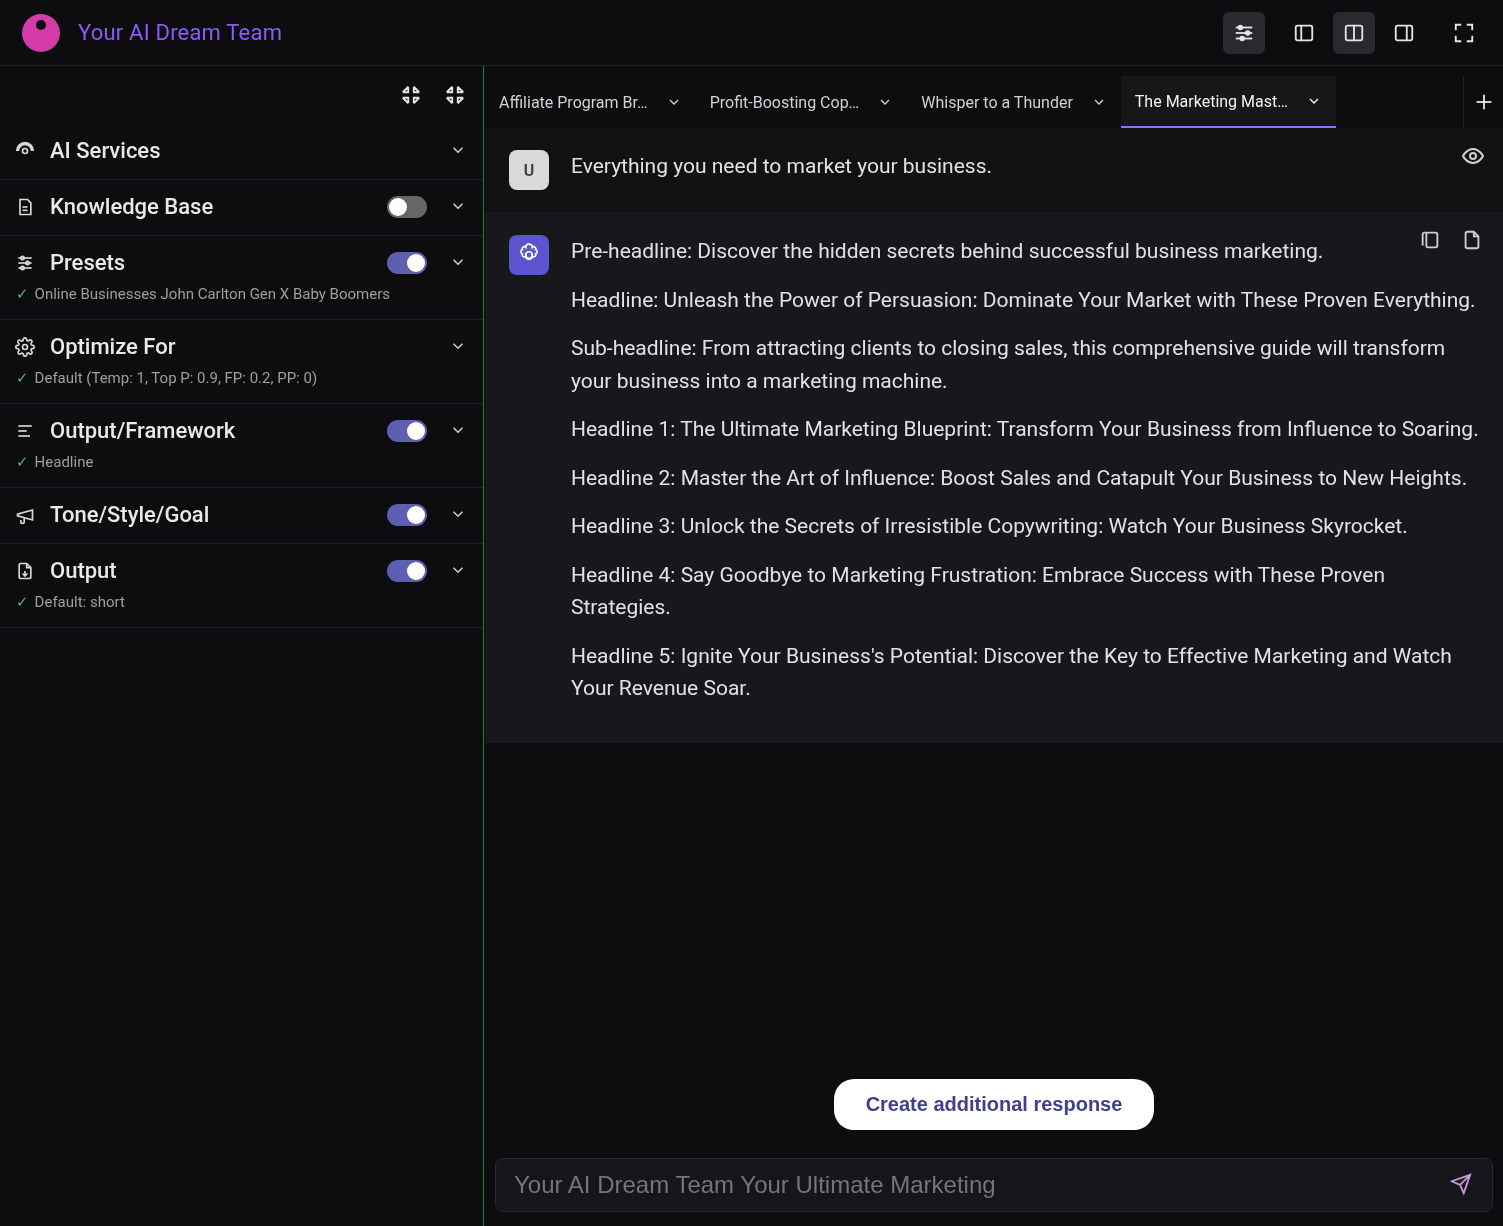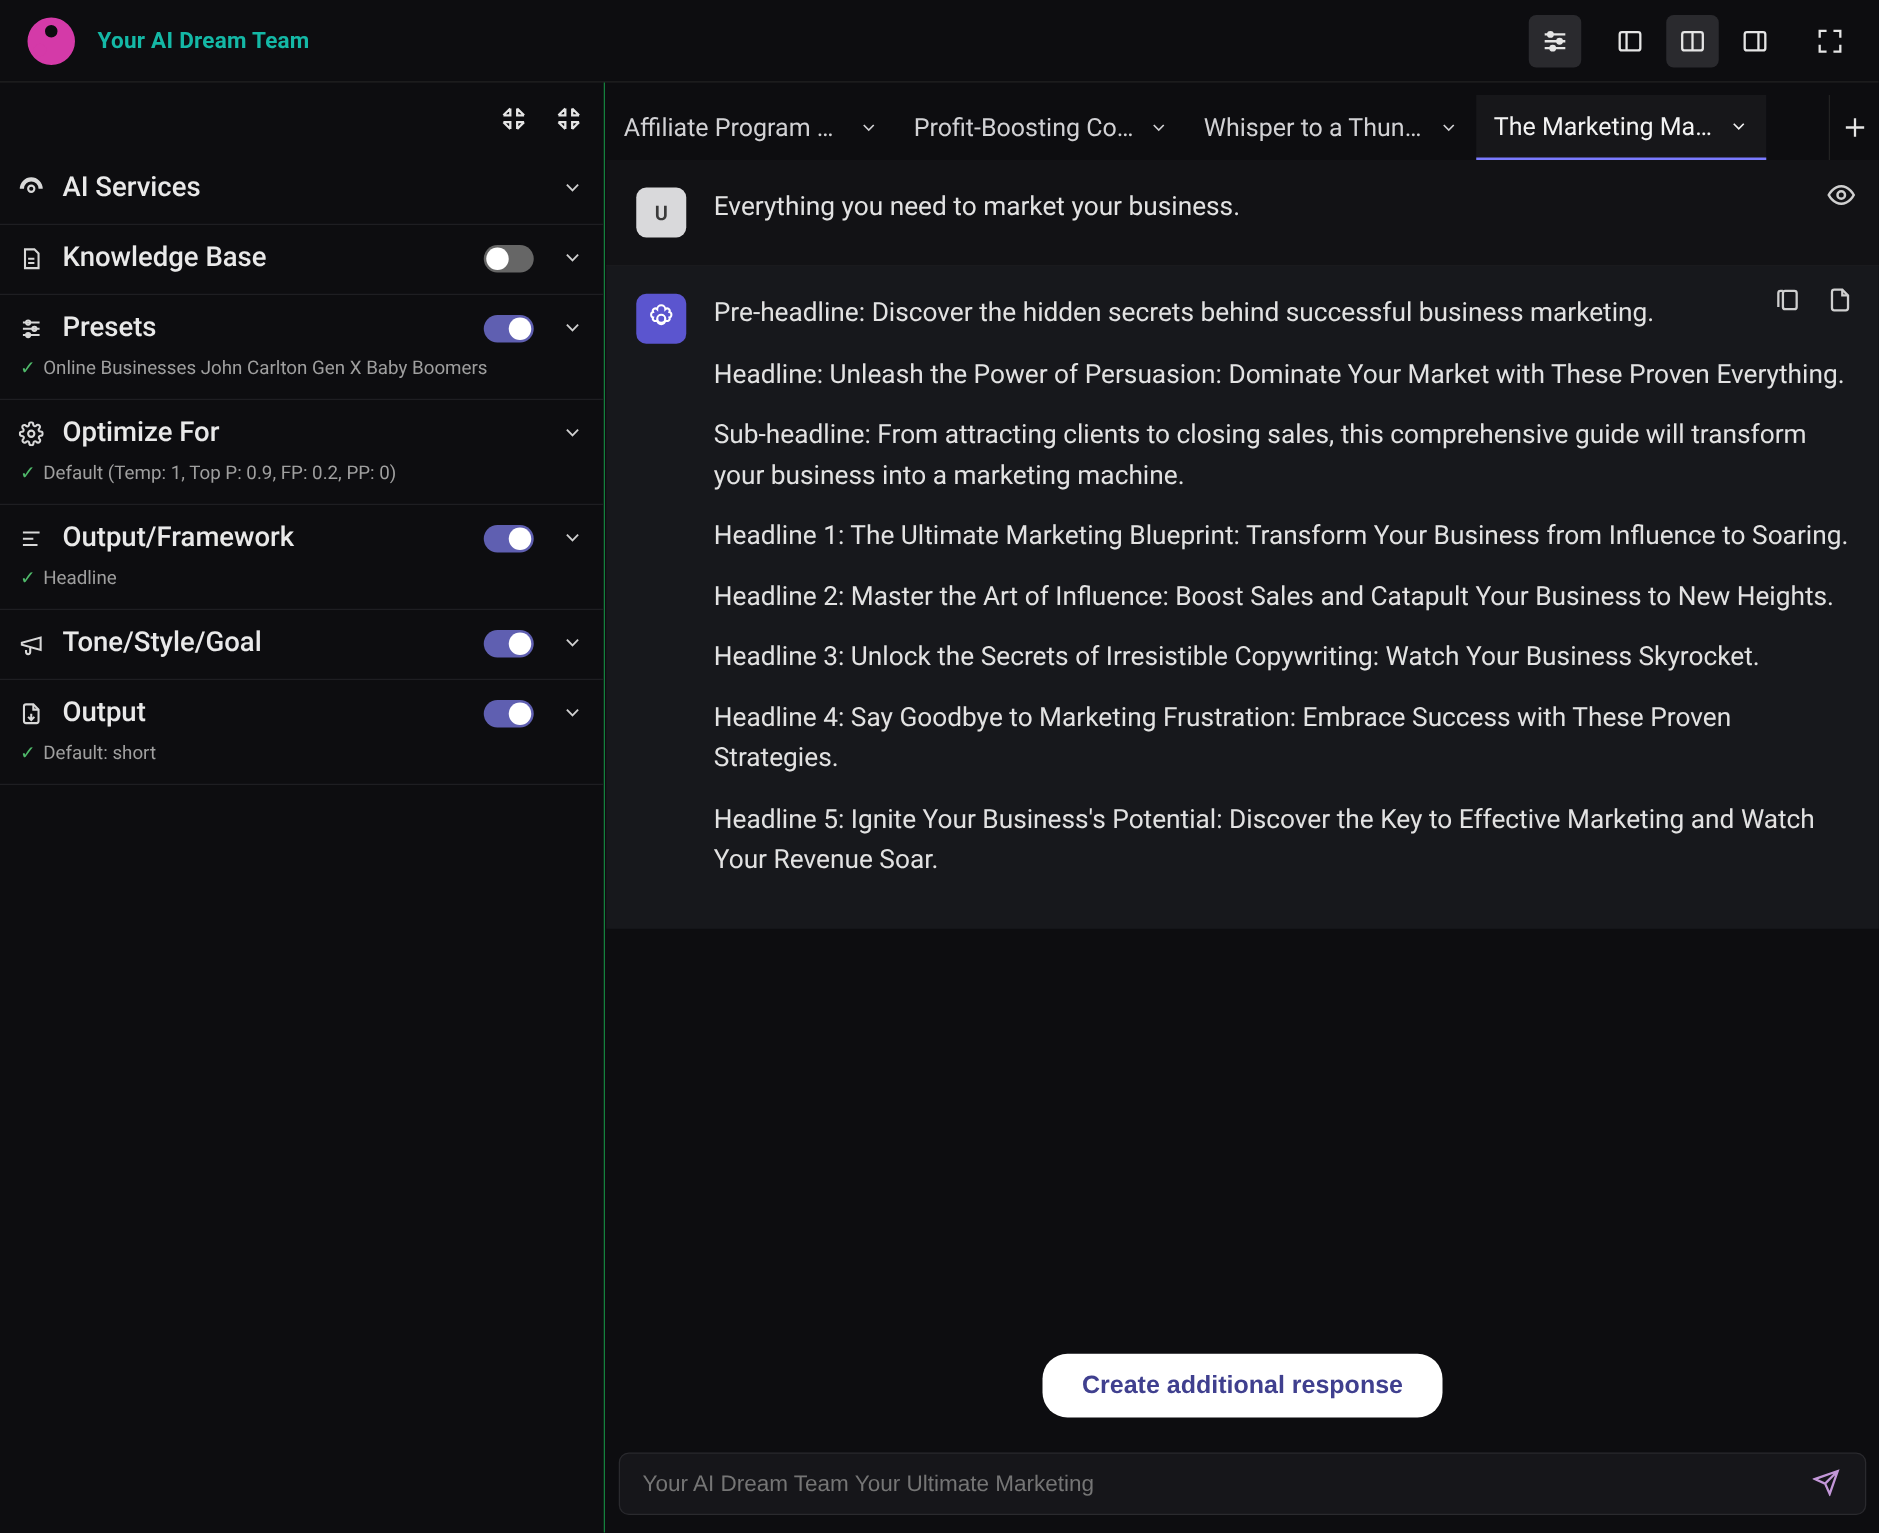"Your AI Dream Team" .app-title { color: #14b8a6 -> #8b5cf6; font-size: 18px -> 22px; font-weight: 700 -> 400 }
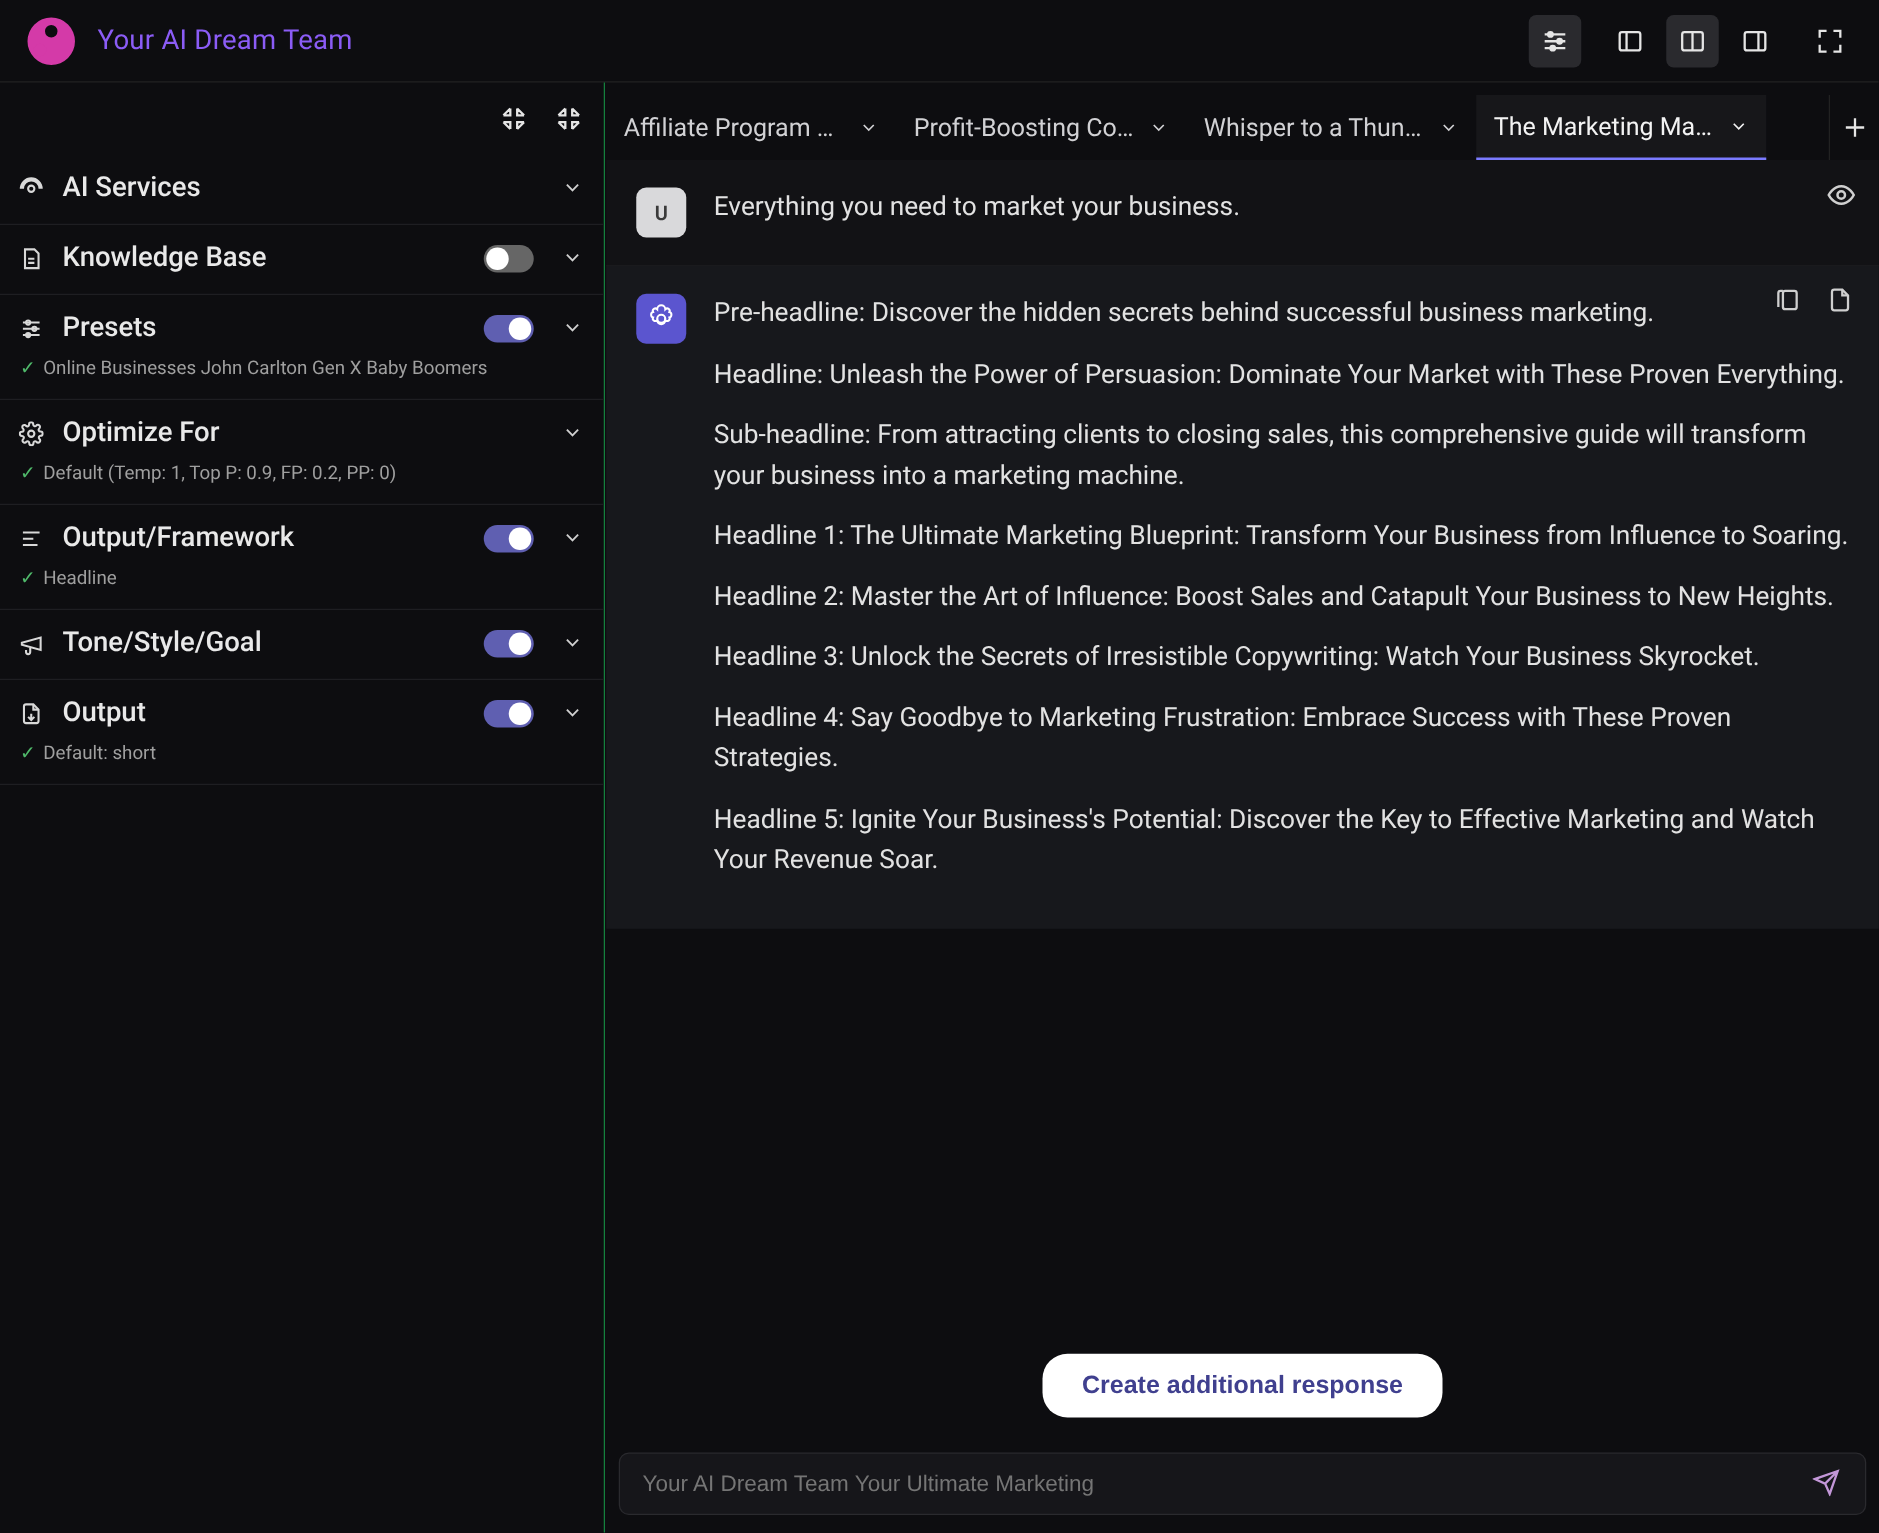"Affiliate Program Br…" .tab { font-size: 20px -> 16px; gap: 8px -> 18px }
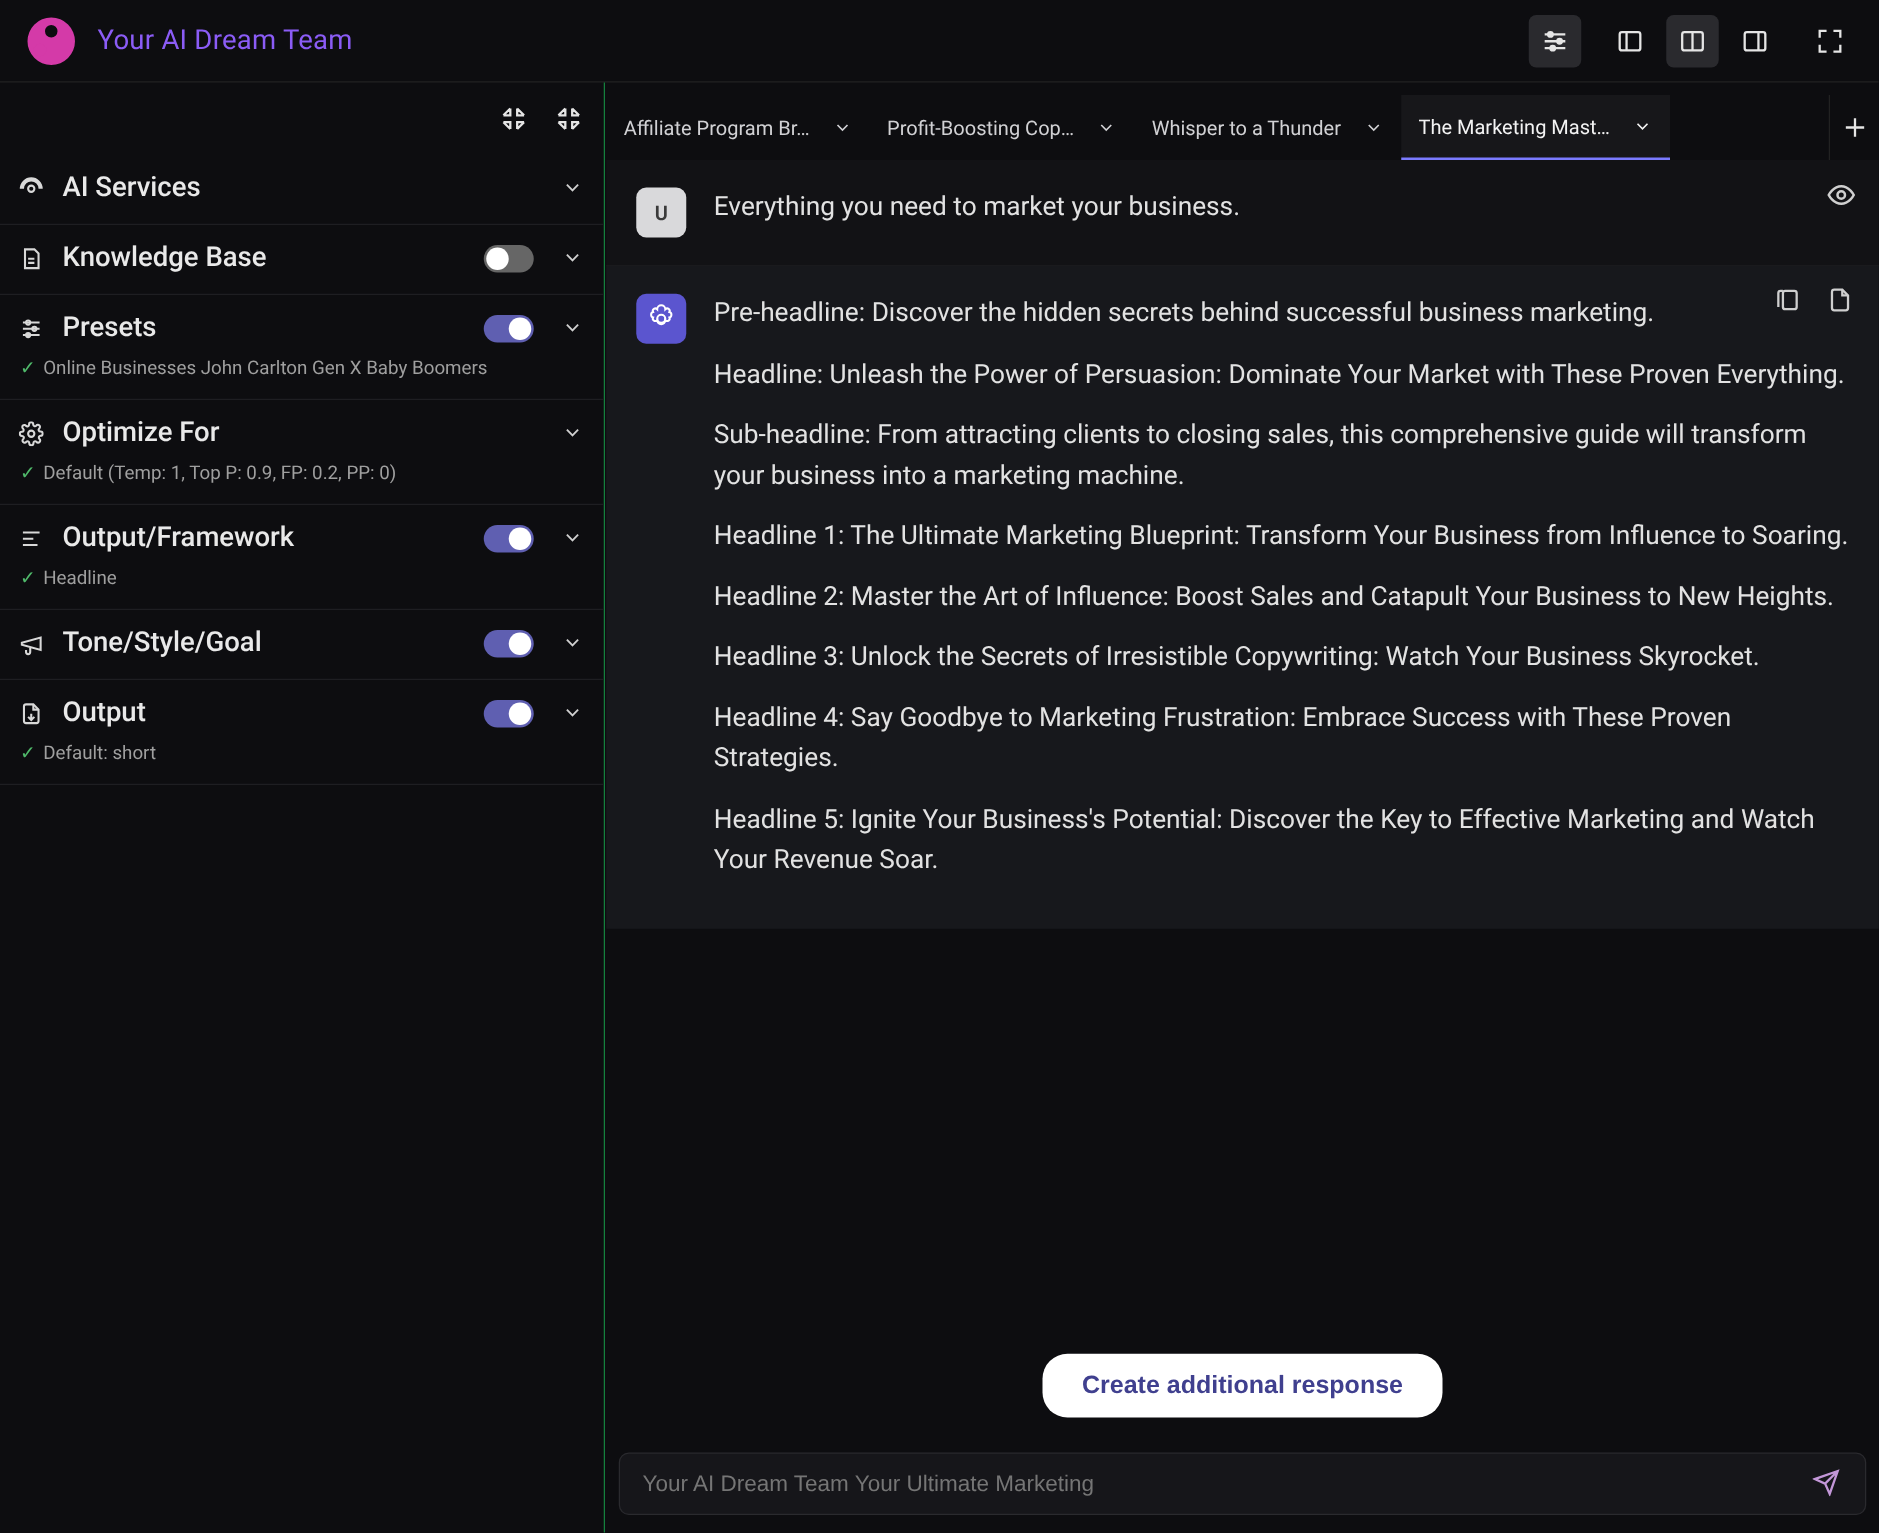"Your AI Dream Team Your" .input-box input { font-size: 18px -> 24px }
